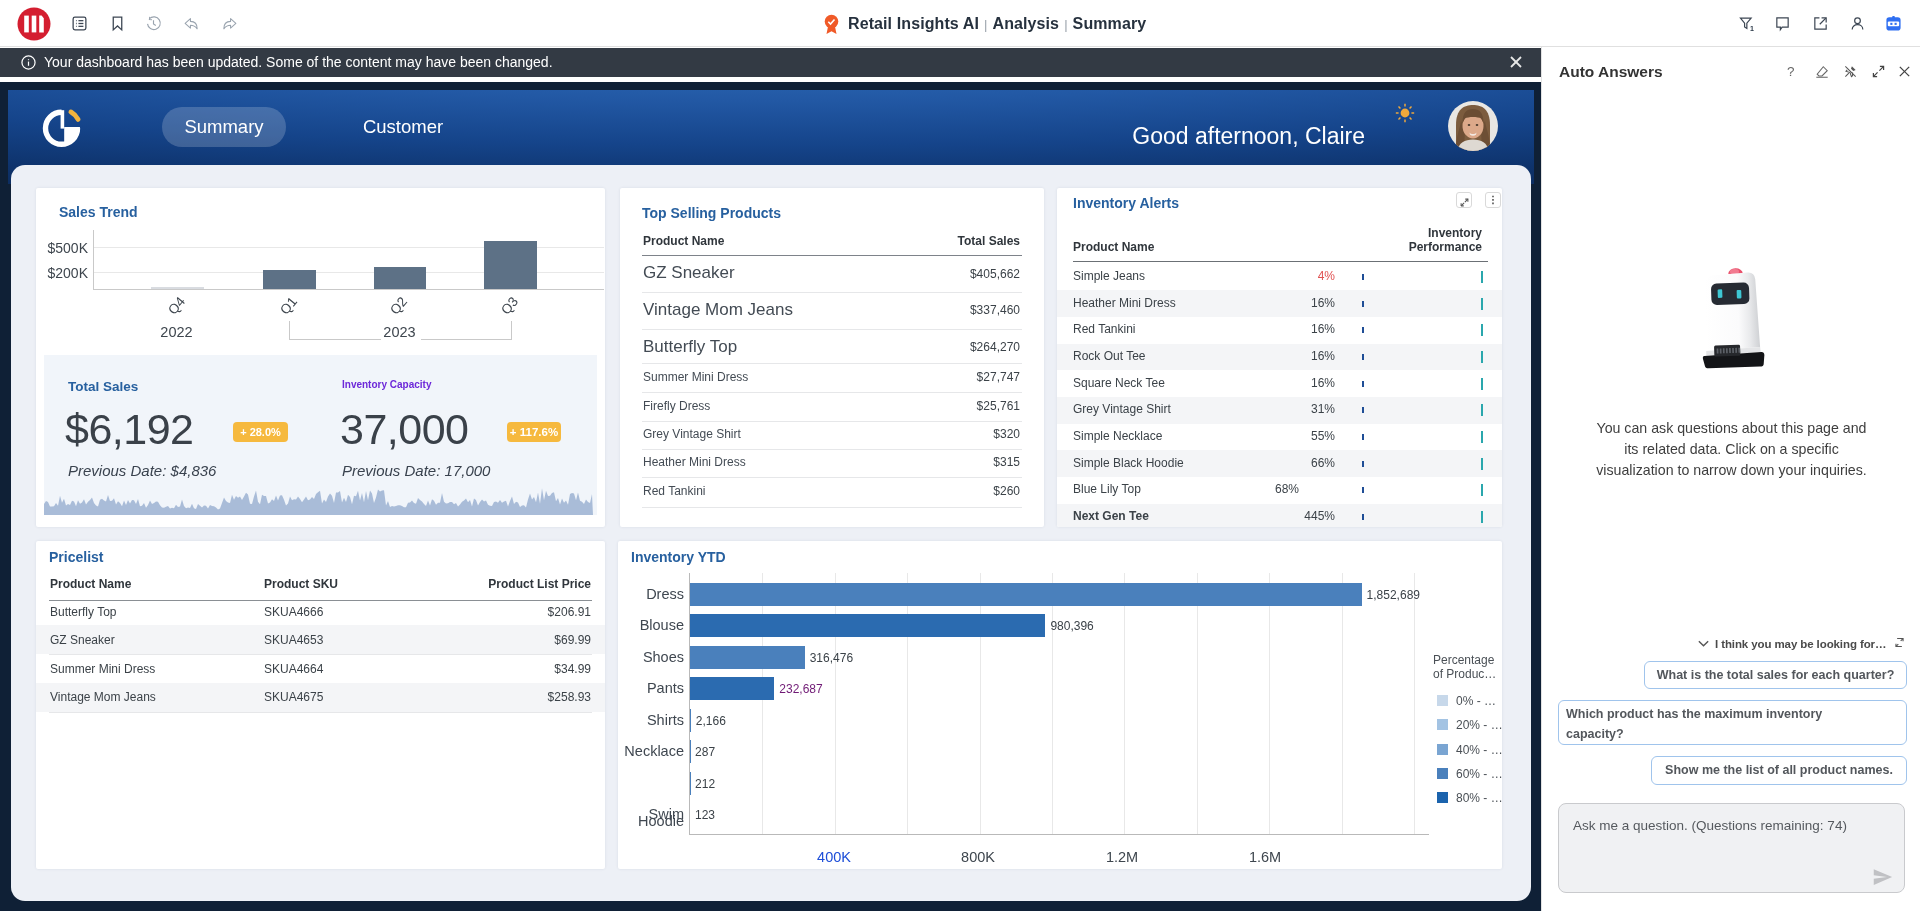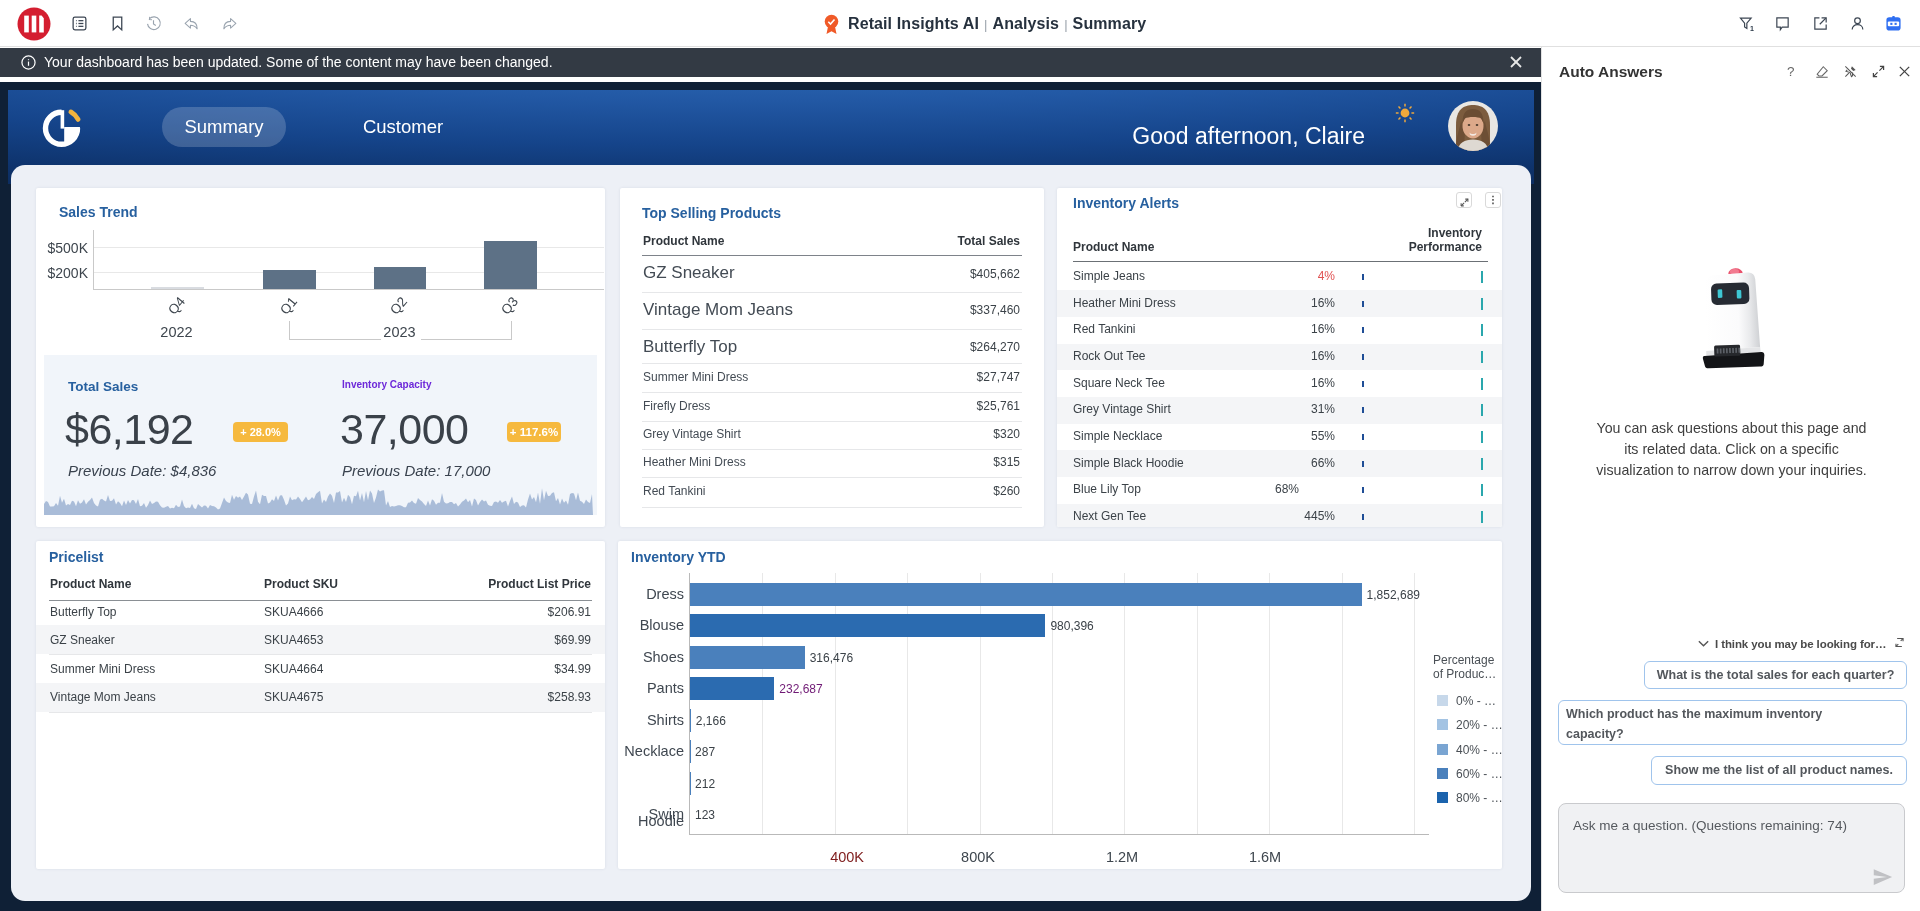"Next Gen Tee" div.cell { font-weight: none -> bold }
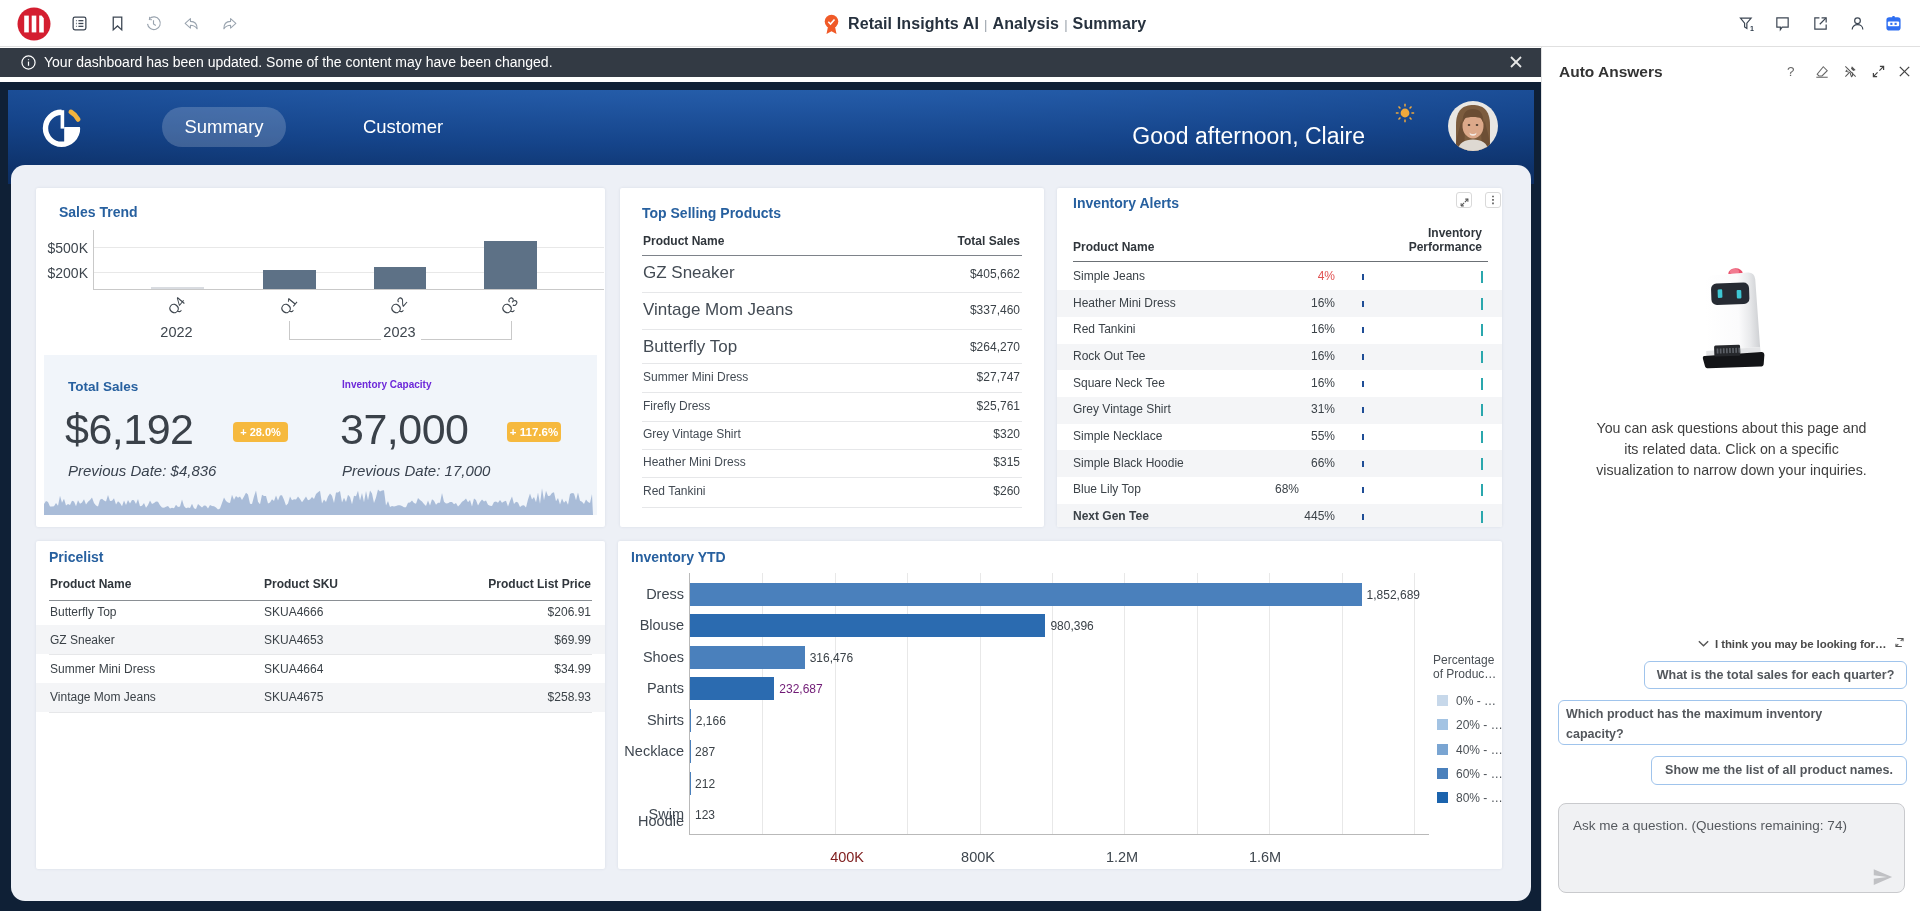"400K" div.abs { color: #7f1d1d -> #1d4ed8; text-align: right -> center }
